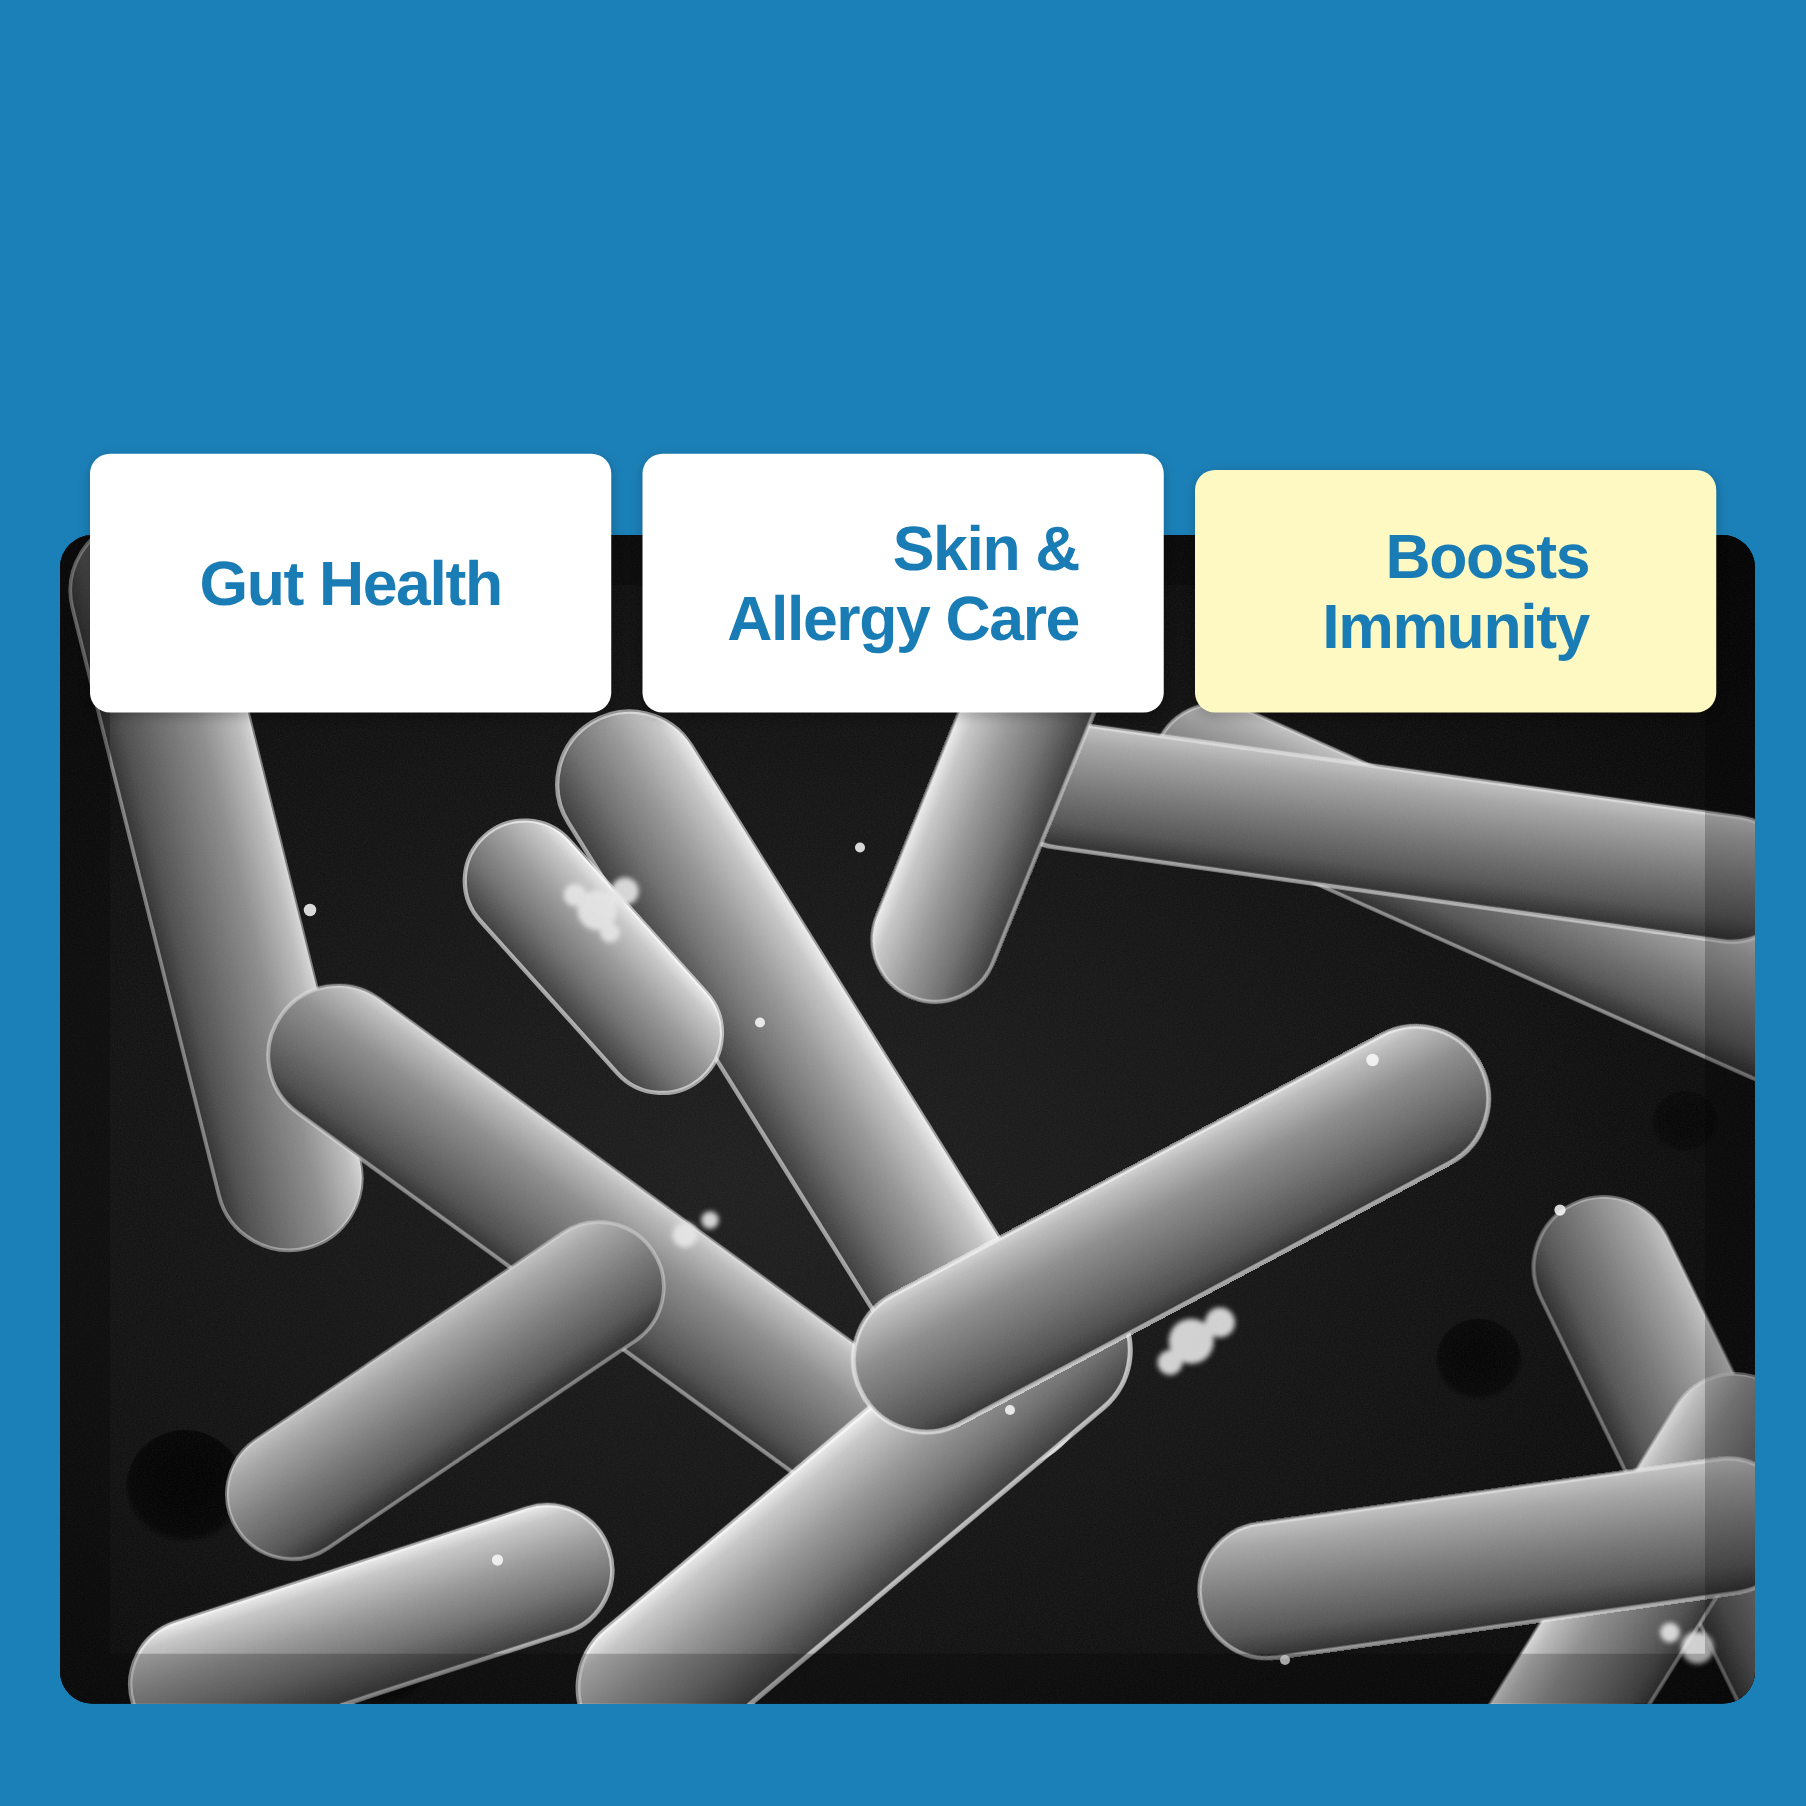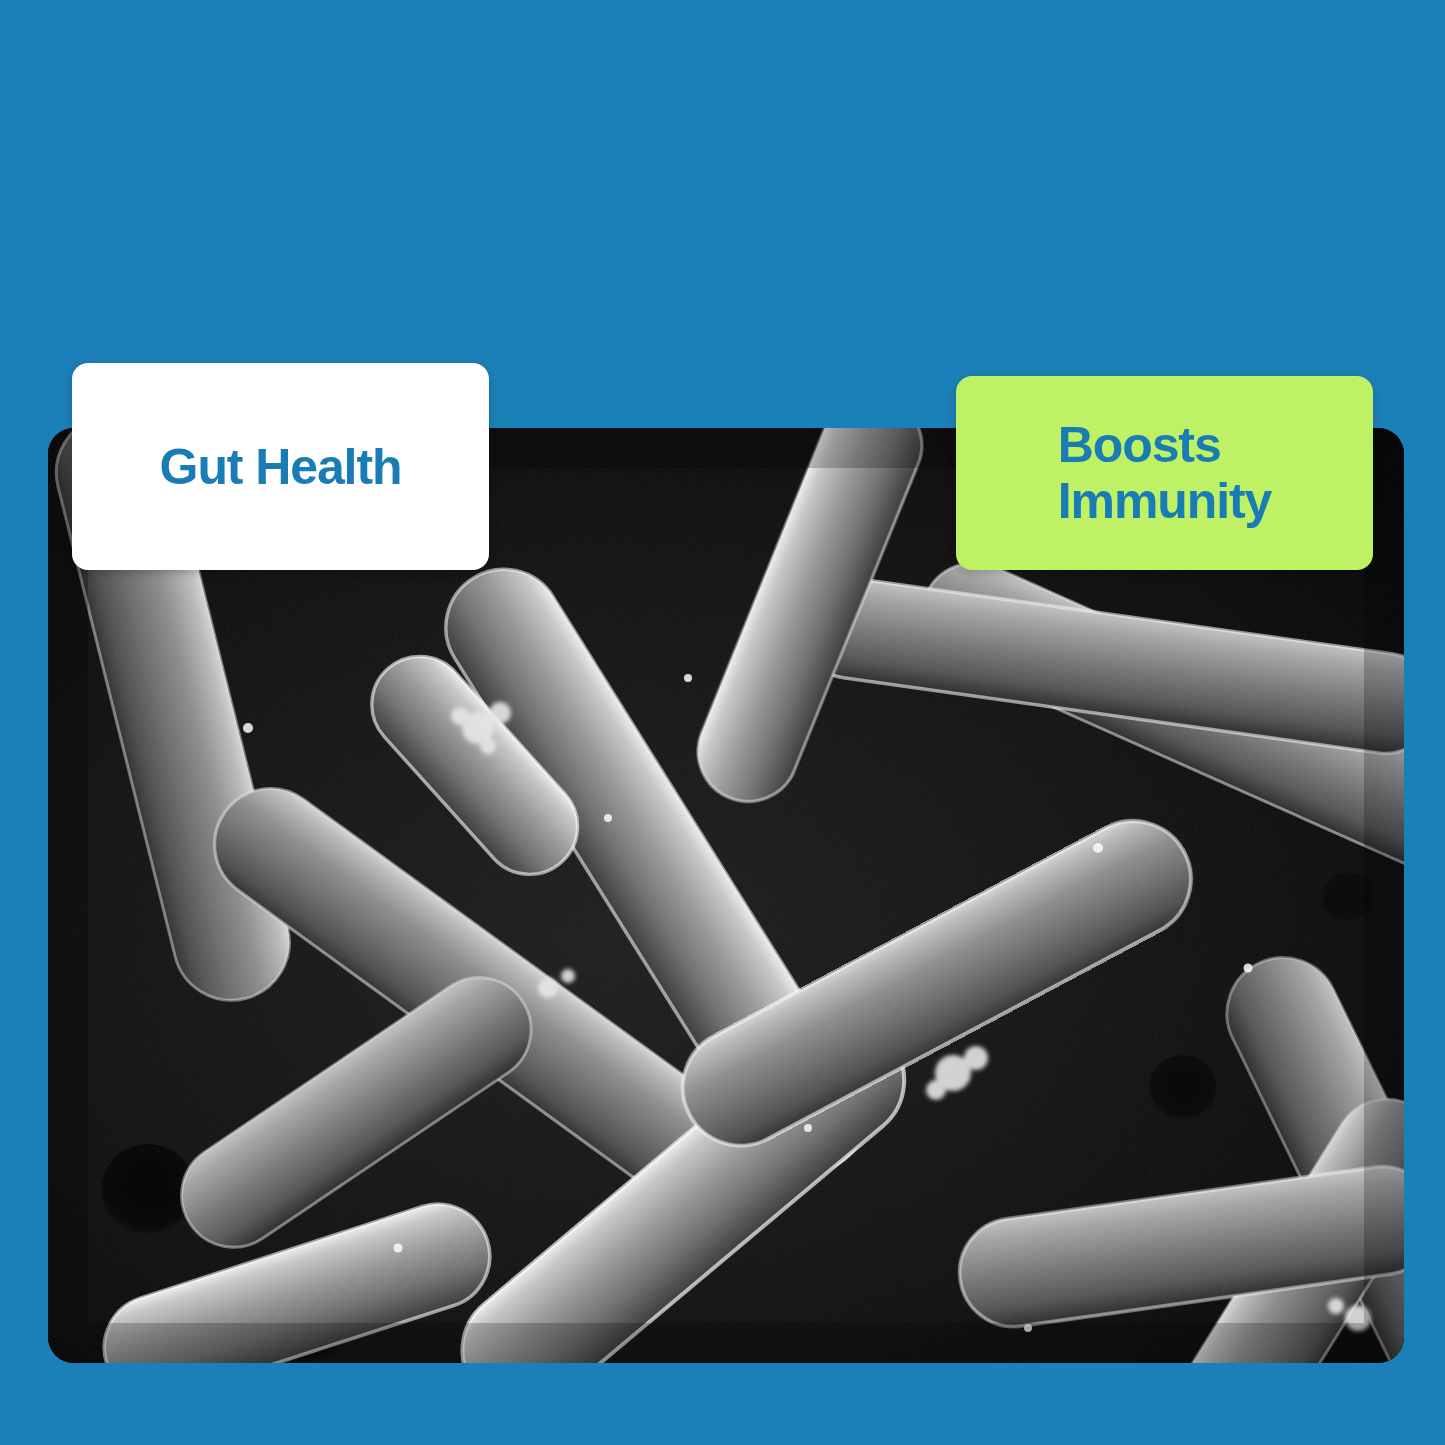"Gut Health" .benefit-card { text-align: left -> right }
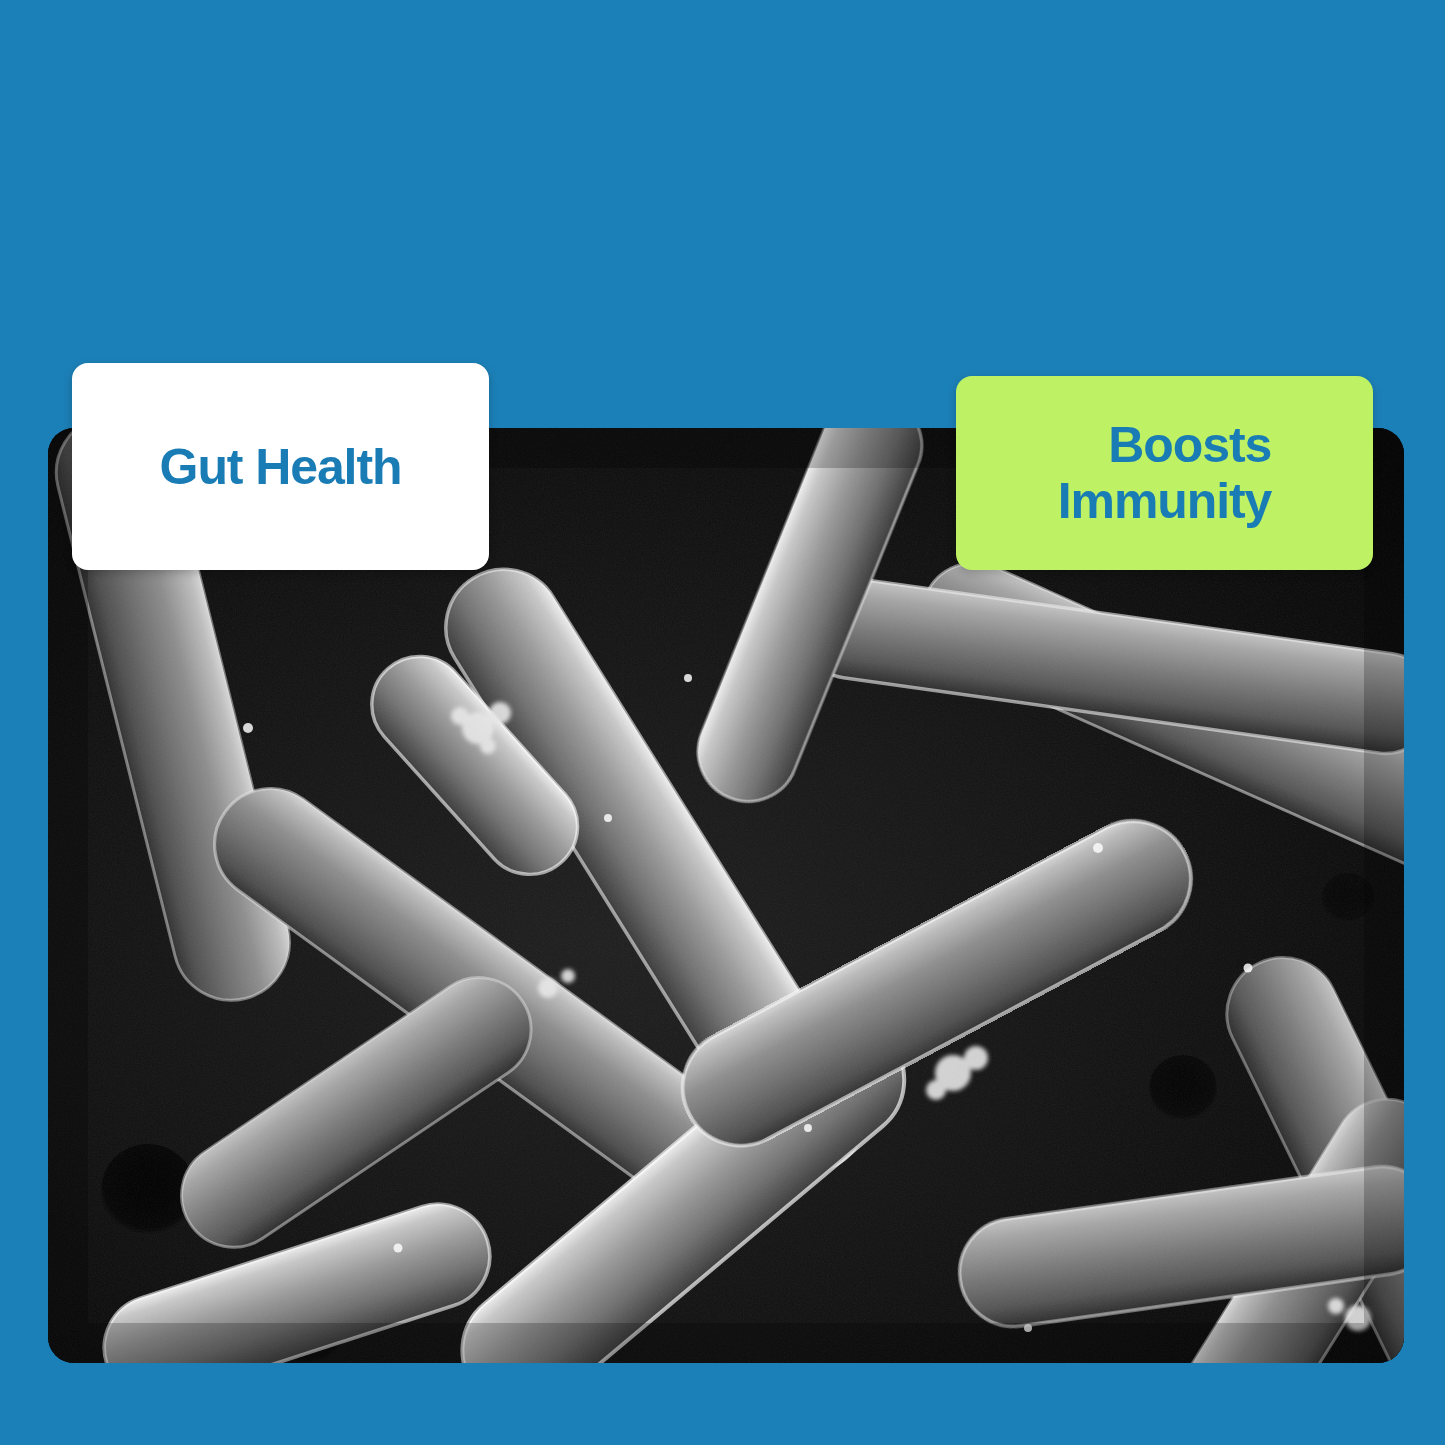"Skin &" div.benefit-card { html: none -> <div> <span>Skin &amp; Allergy Care</span> </div> }
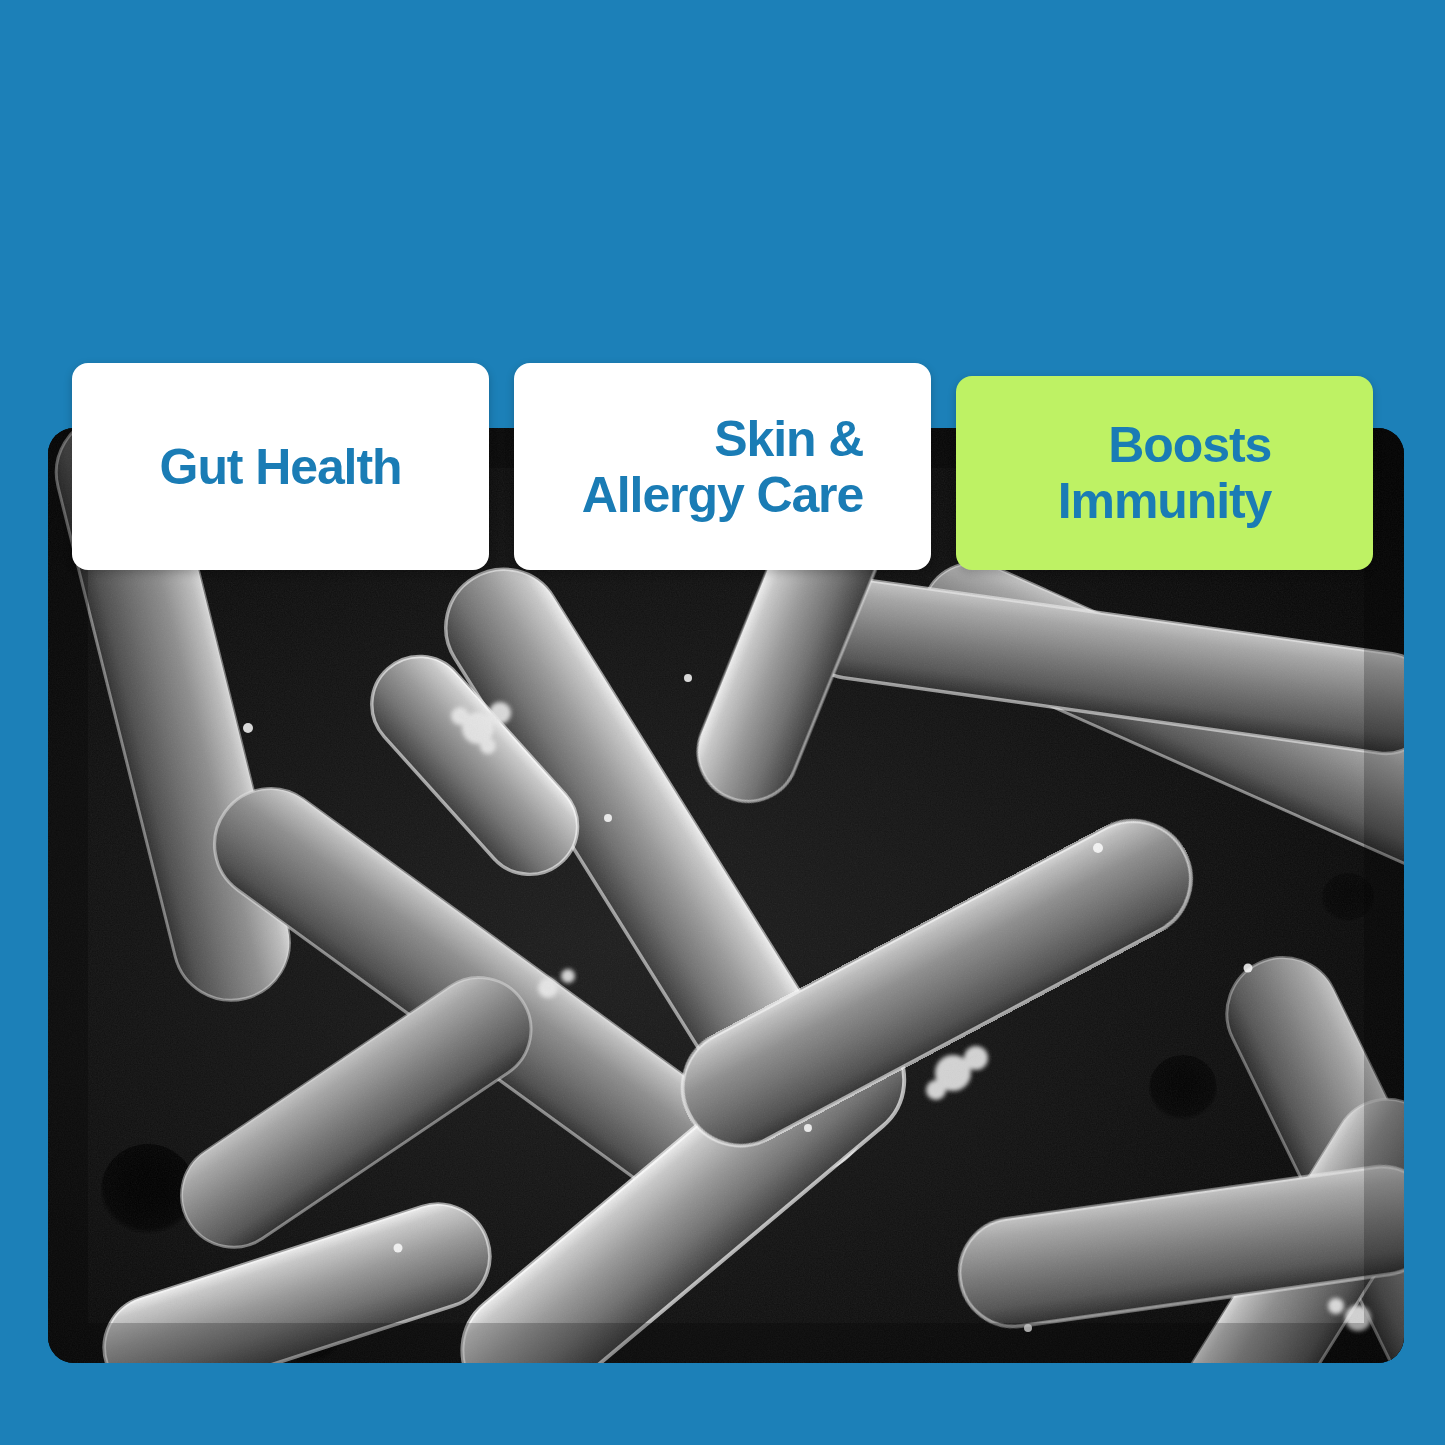"Boosts" div.benefit-card { background: #bef264 -> #fef9c3 }
